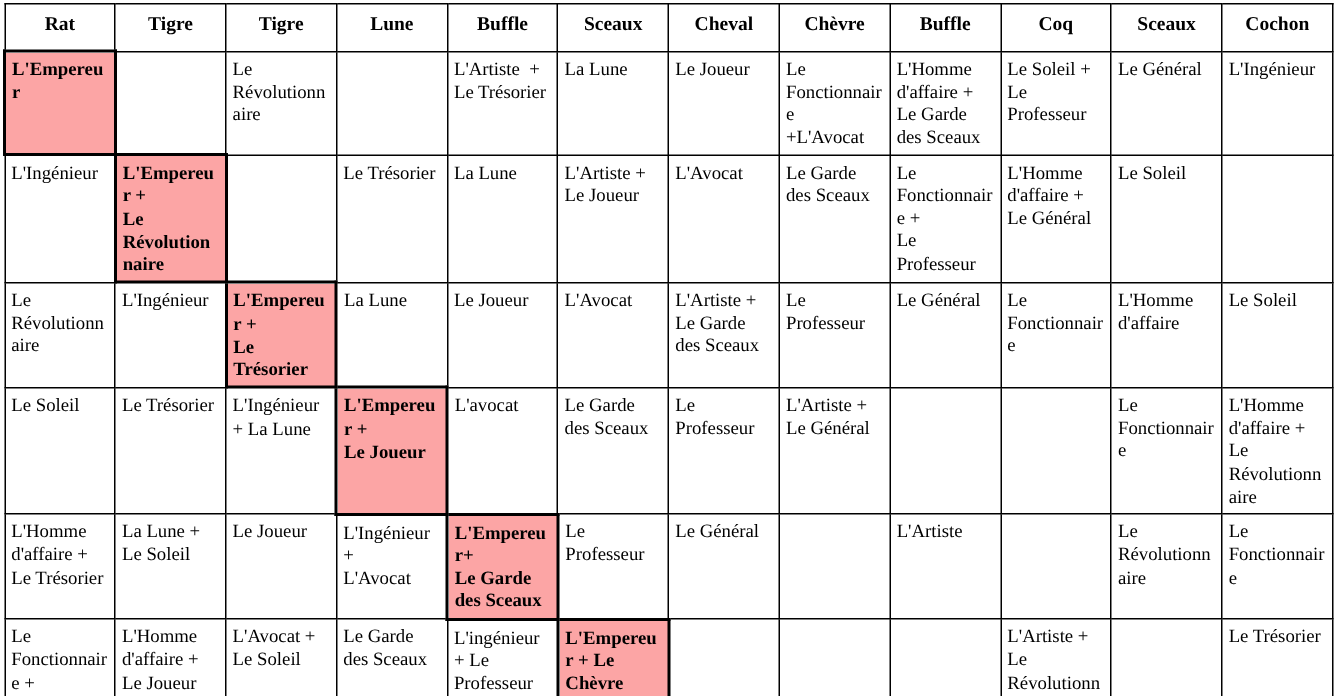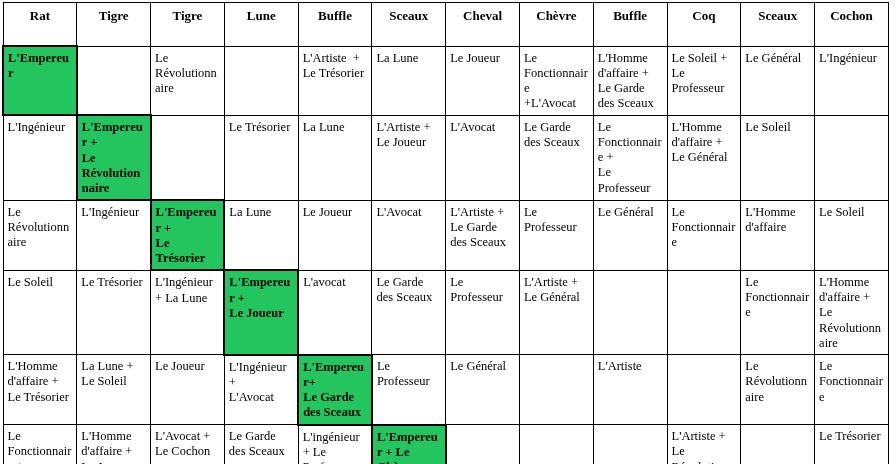"Rat" #zodiac-table thead th { padding: 4px 2px 20px 2px -> 4px 2px 8px 2px }
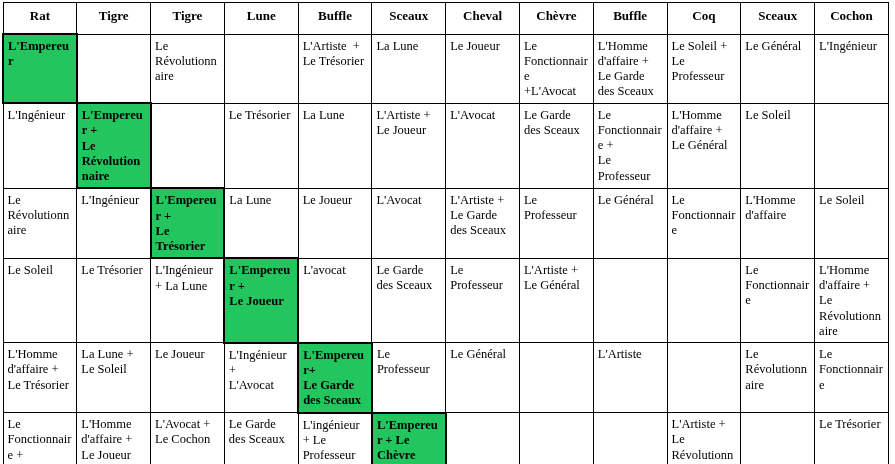"L'Empereur" .cell-hl { background: #22c55e -> #fca5a5 }
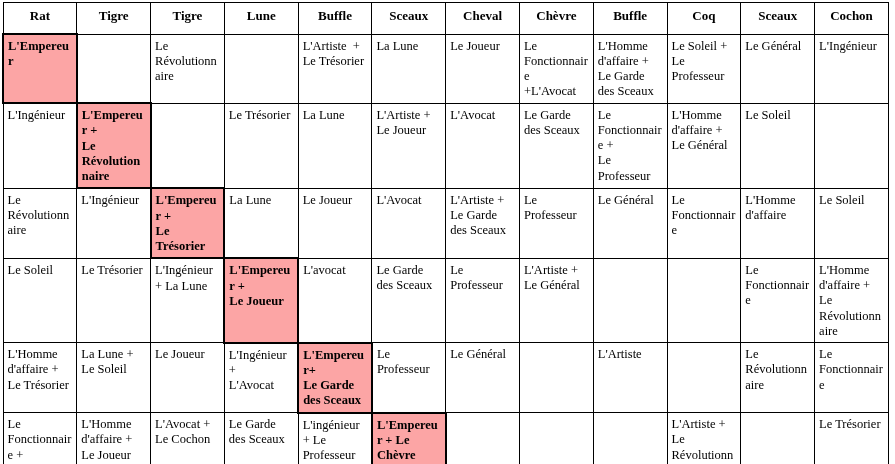"L'Avocat +" span.txt { text: Cochon -> Soleil }
